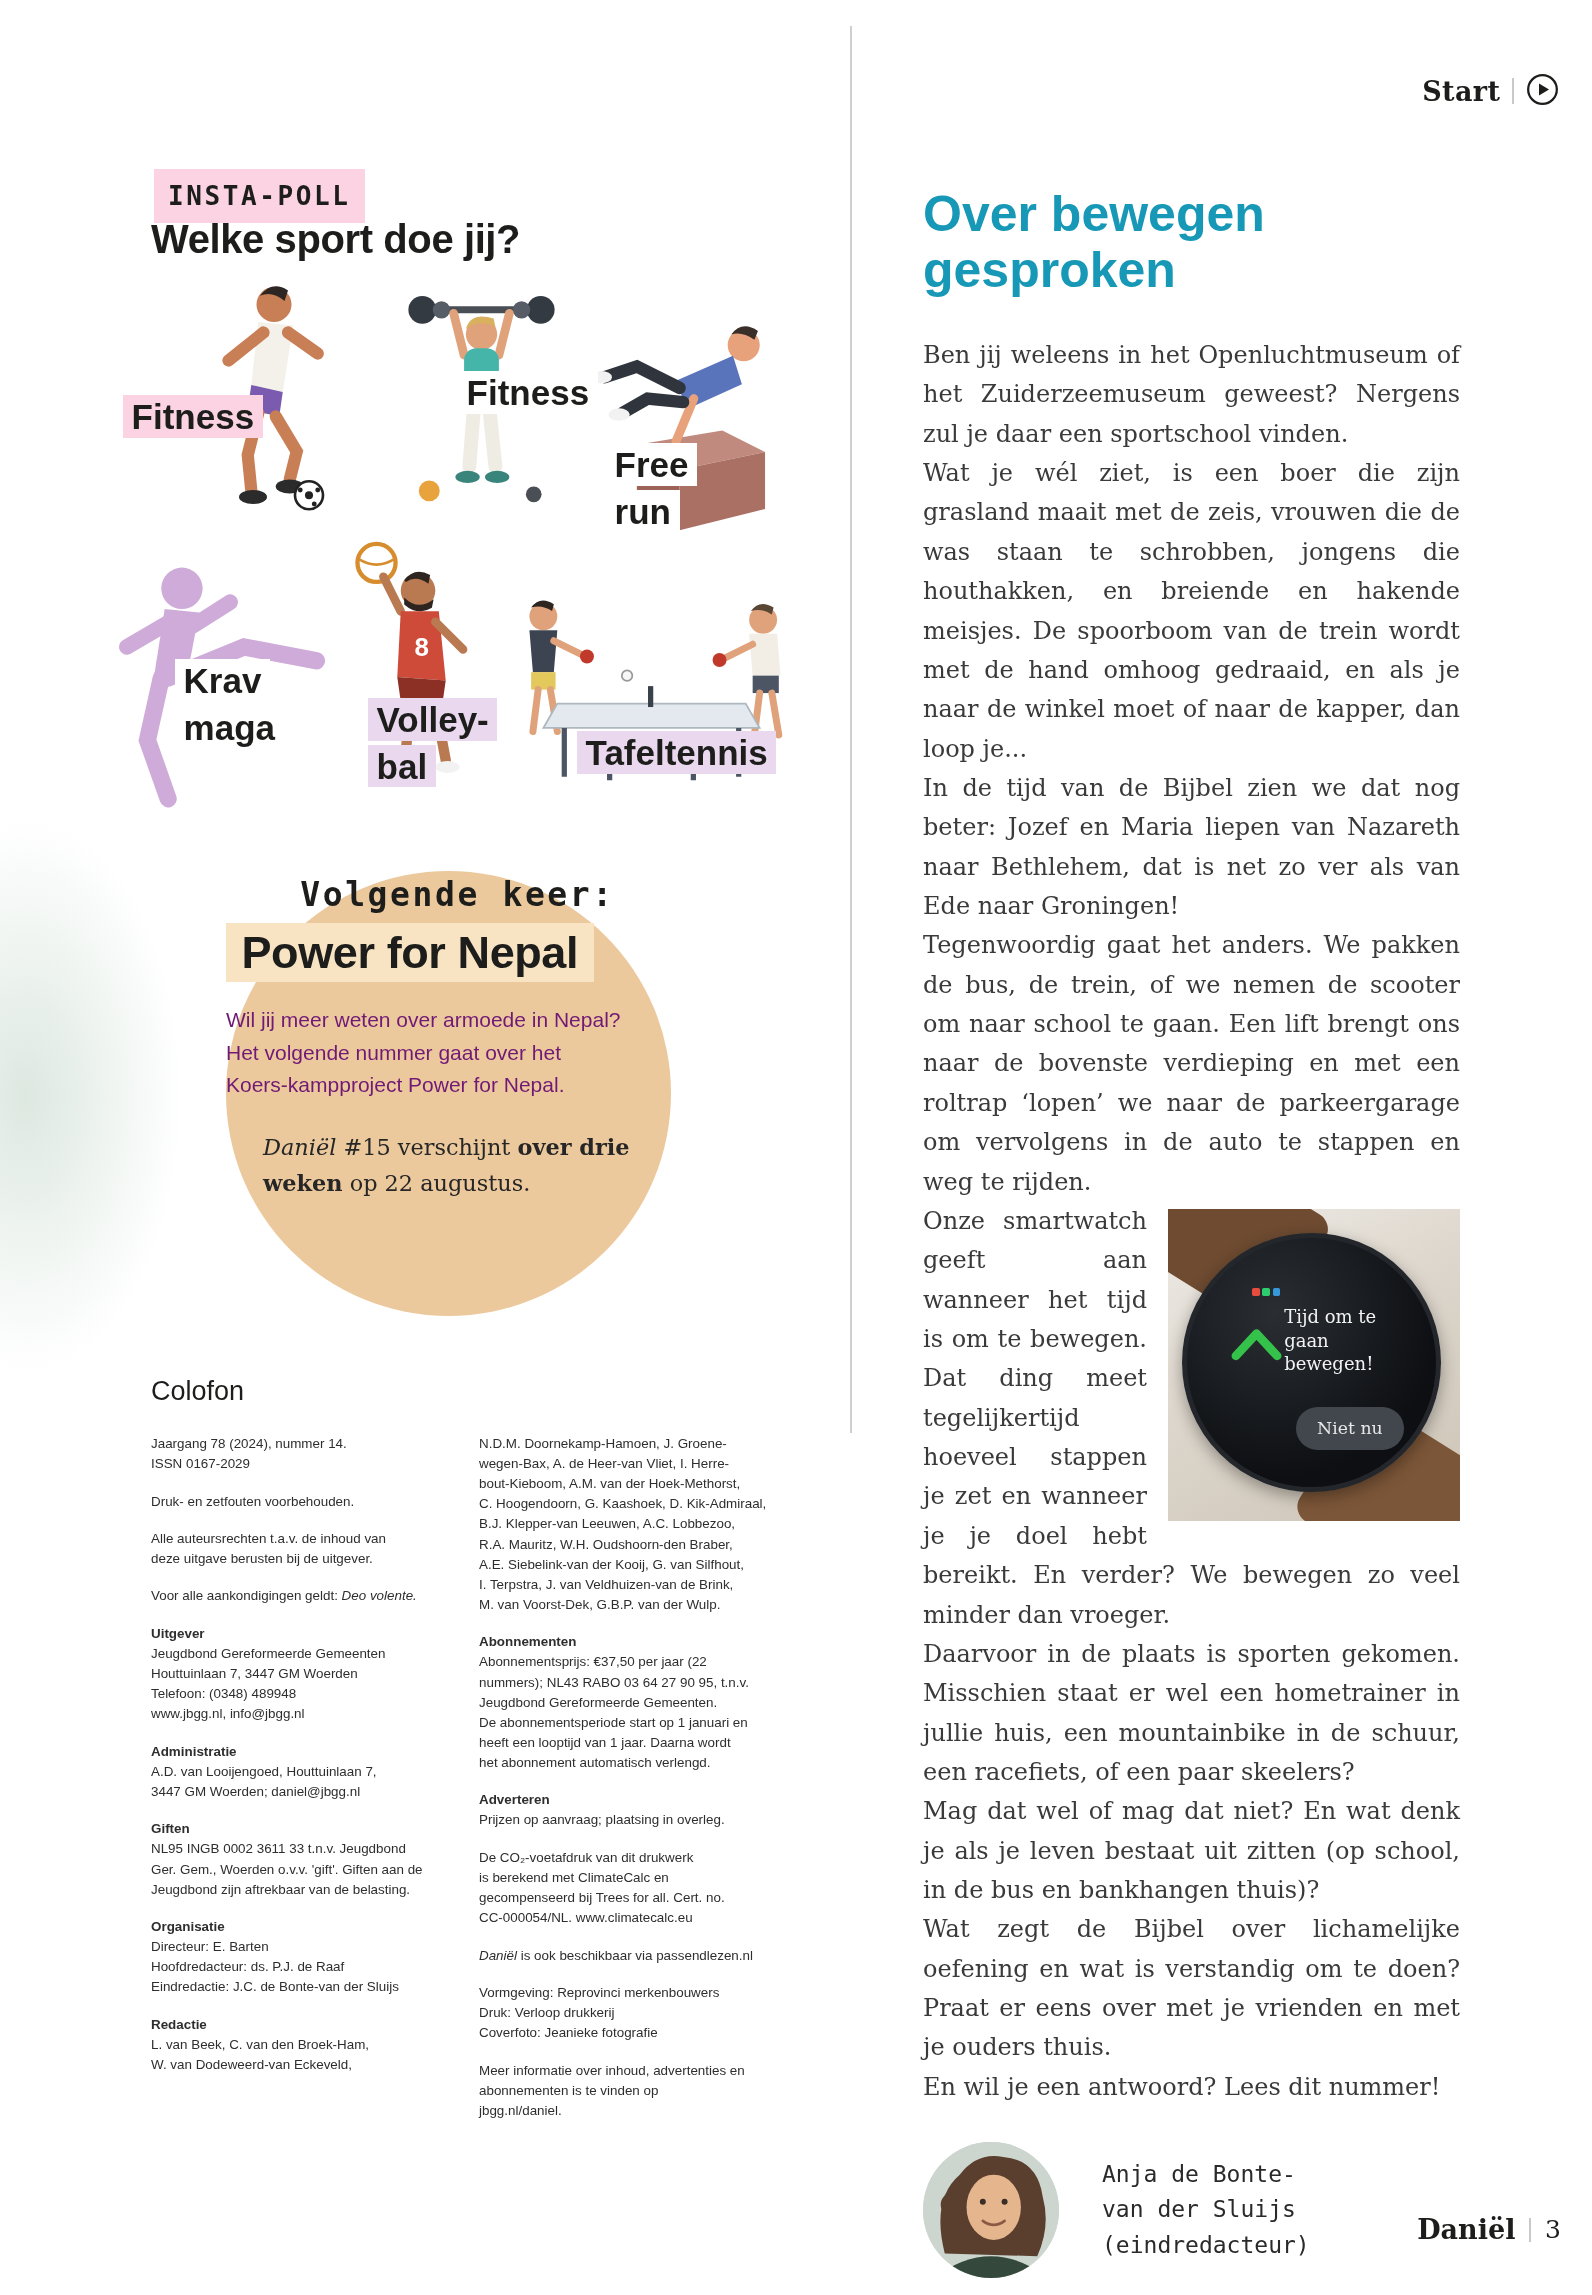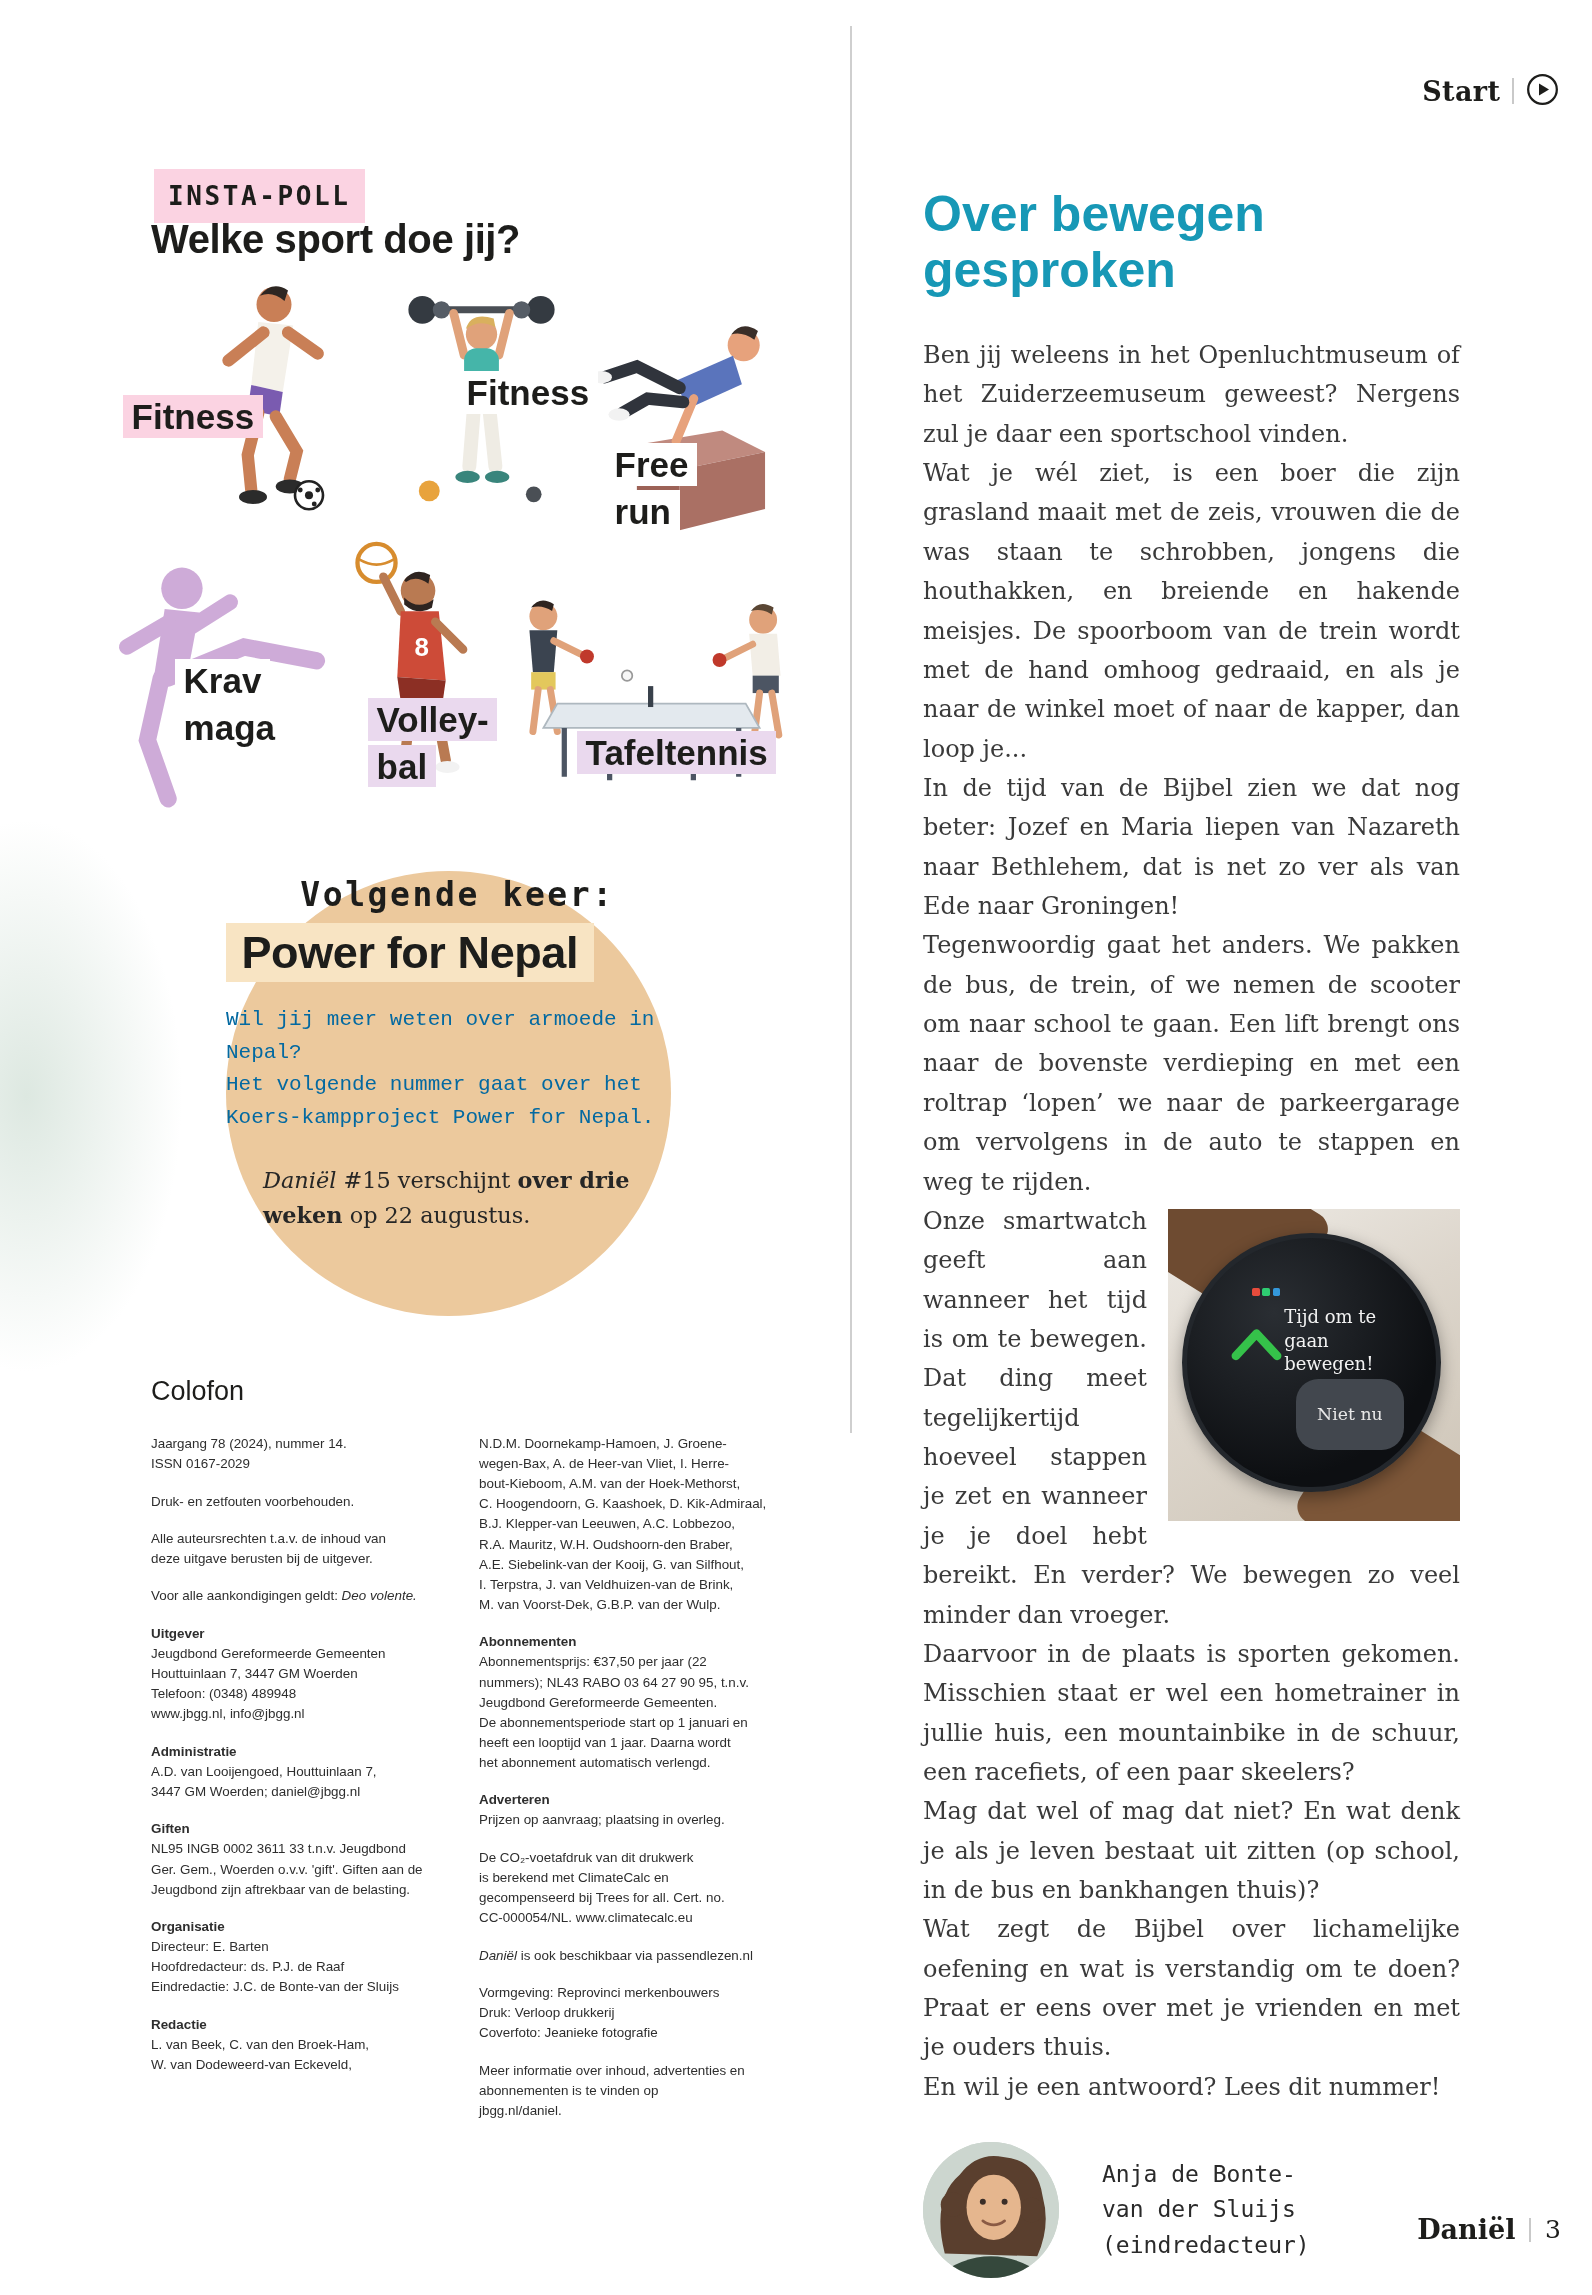"Wil jij meer weten over" .nepal-body { color: #0369a1 -> #701a75; font-family: Liberation Mono, monospace -> Liberation Sans, sans-serif }
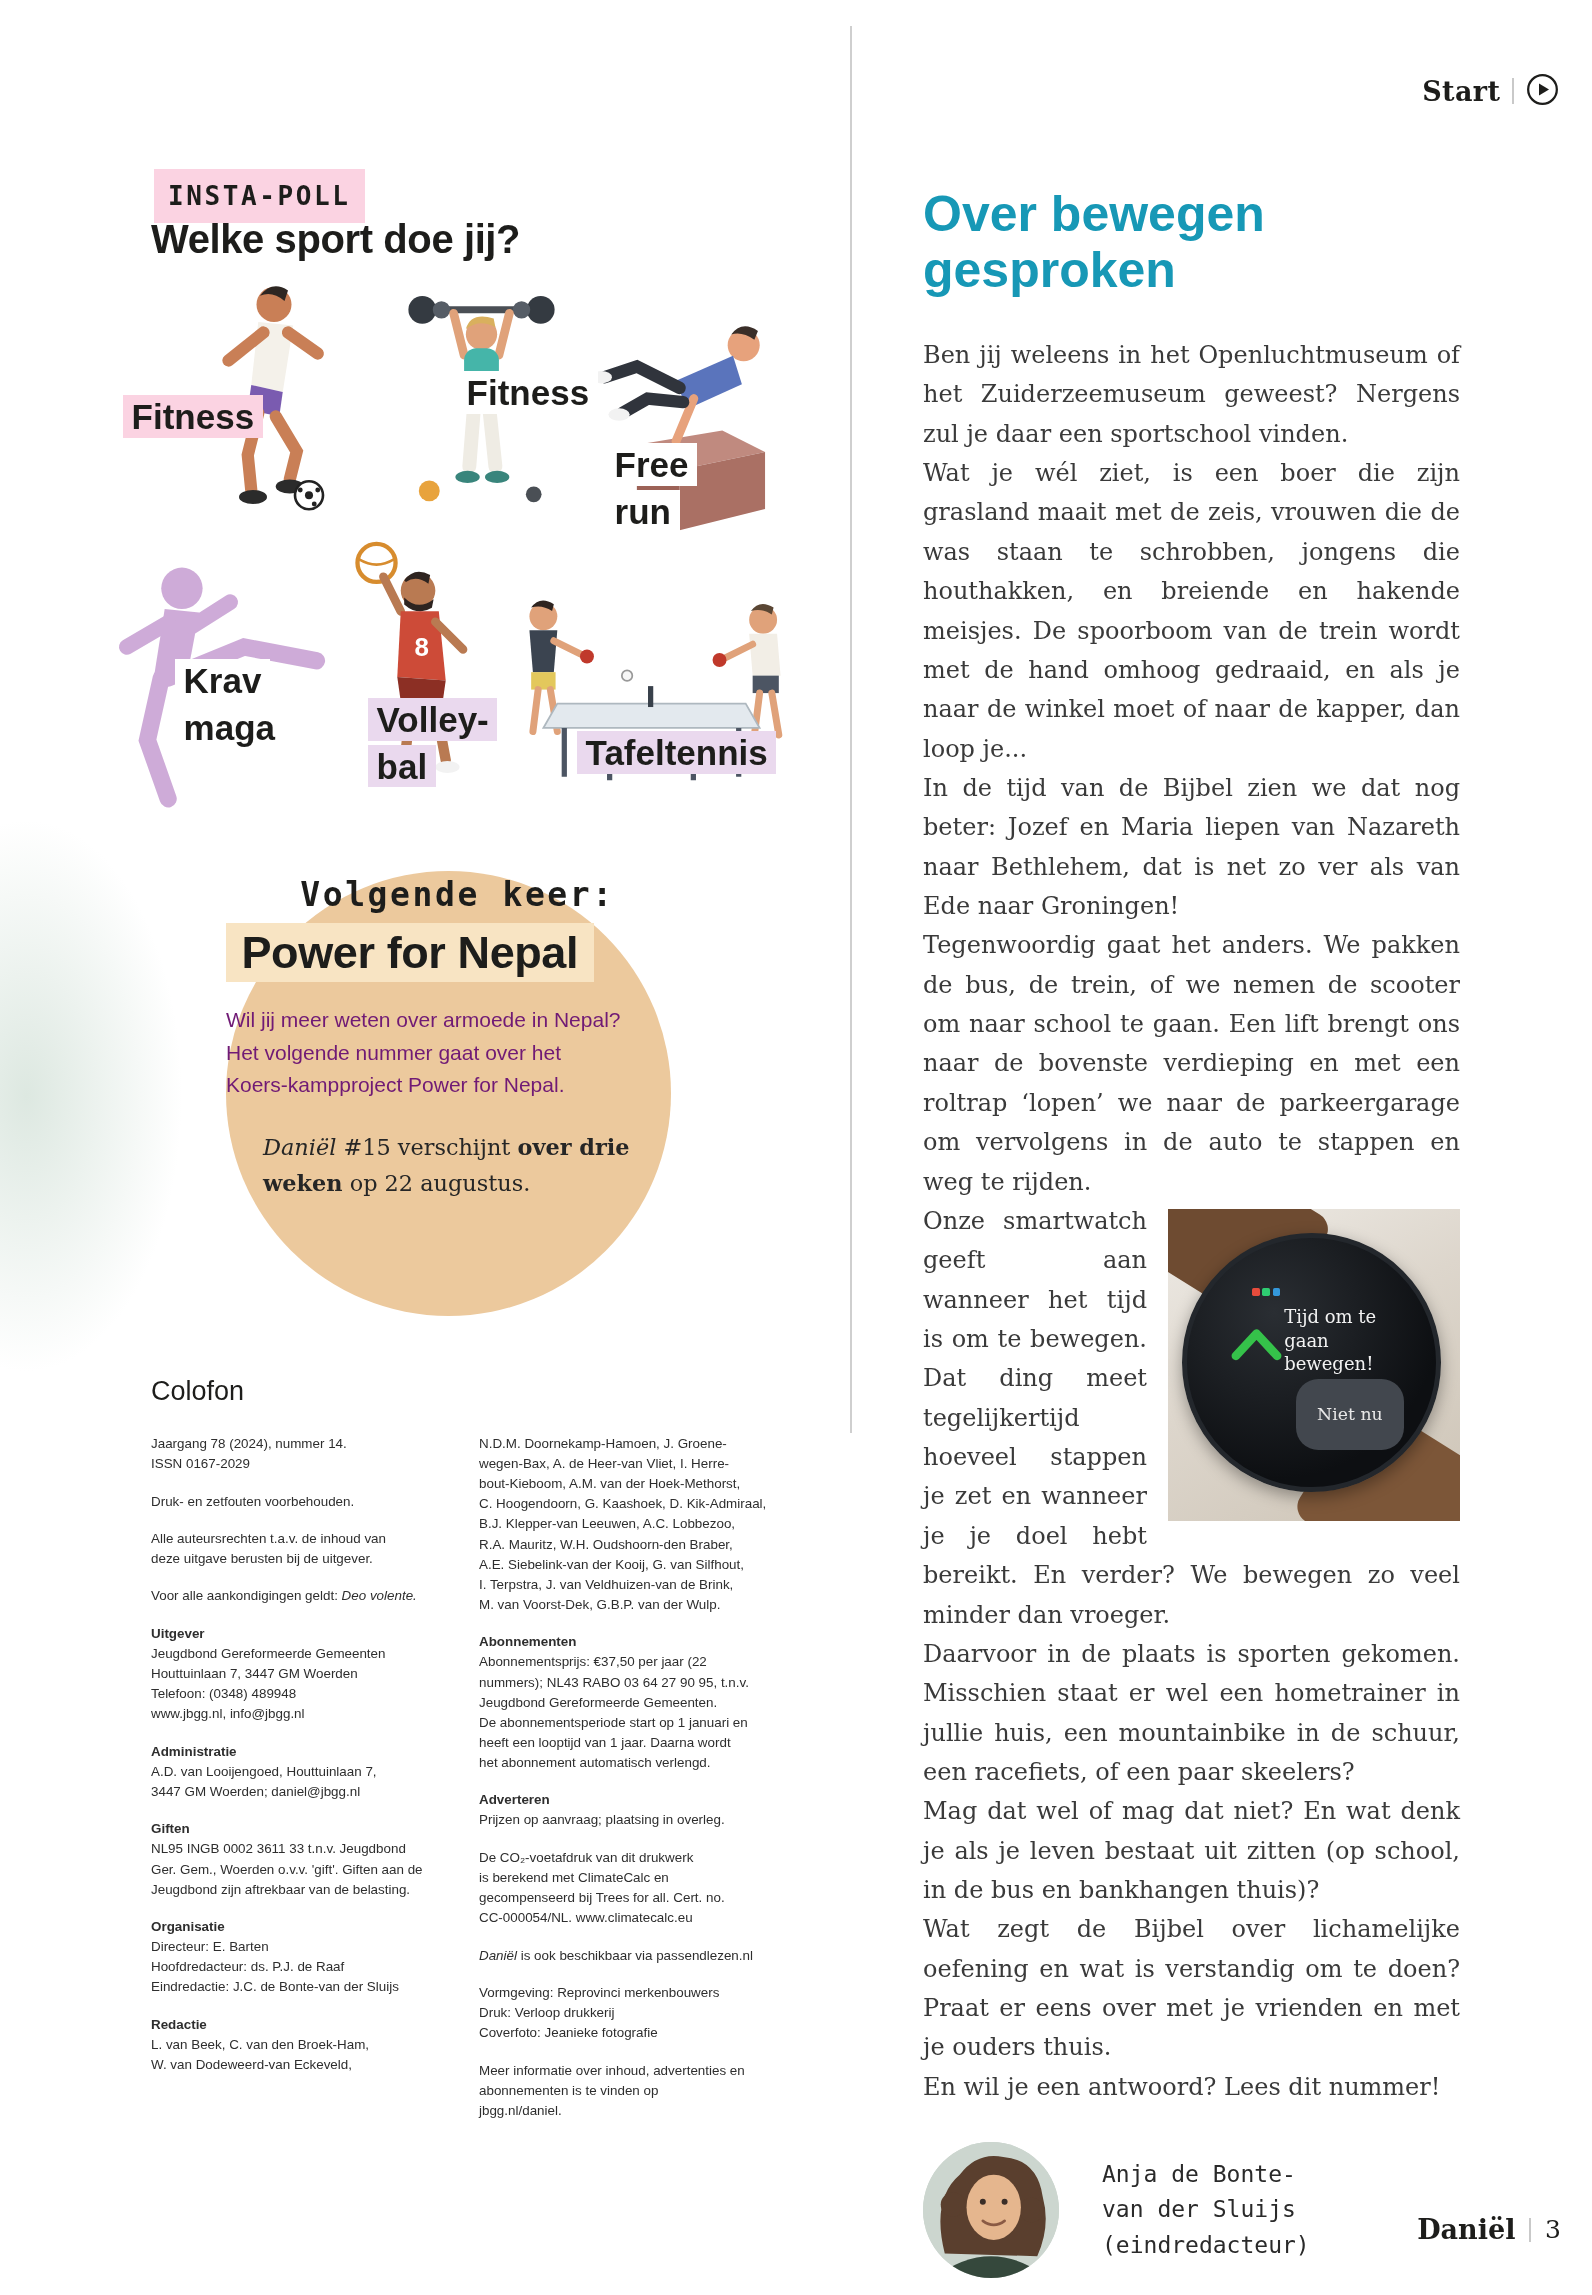"Niet nu" .watch-btn { padding: 21px 21px -> 7px 21px }
